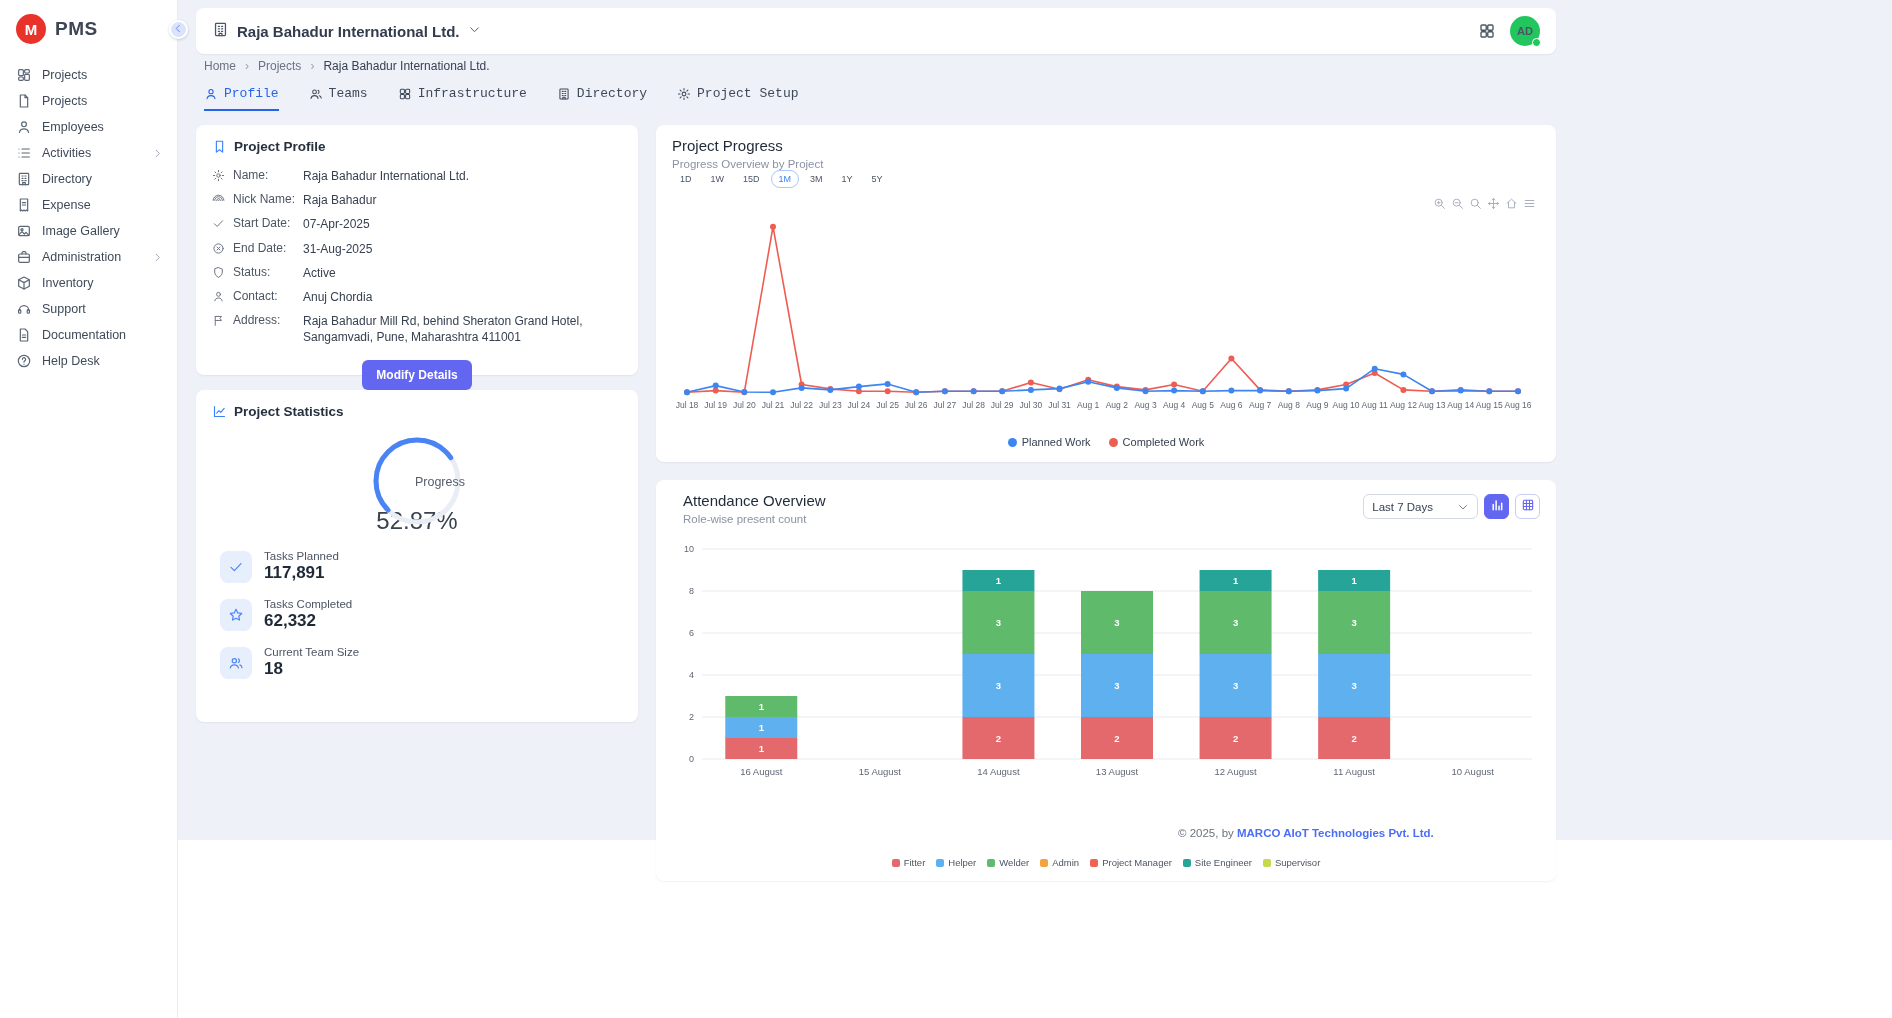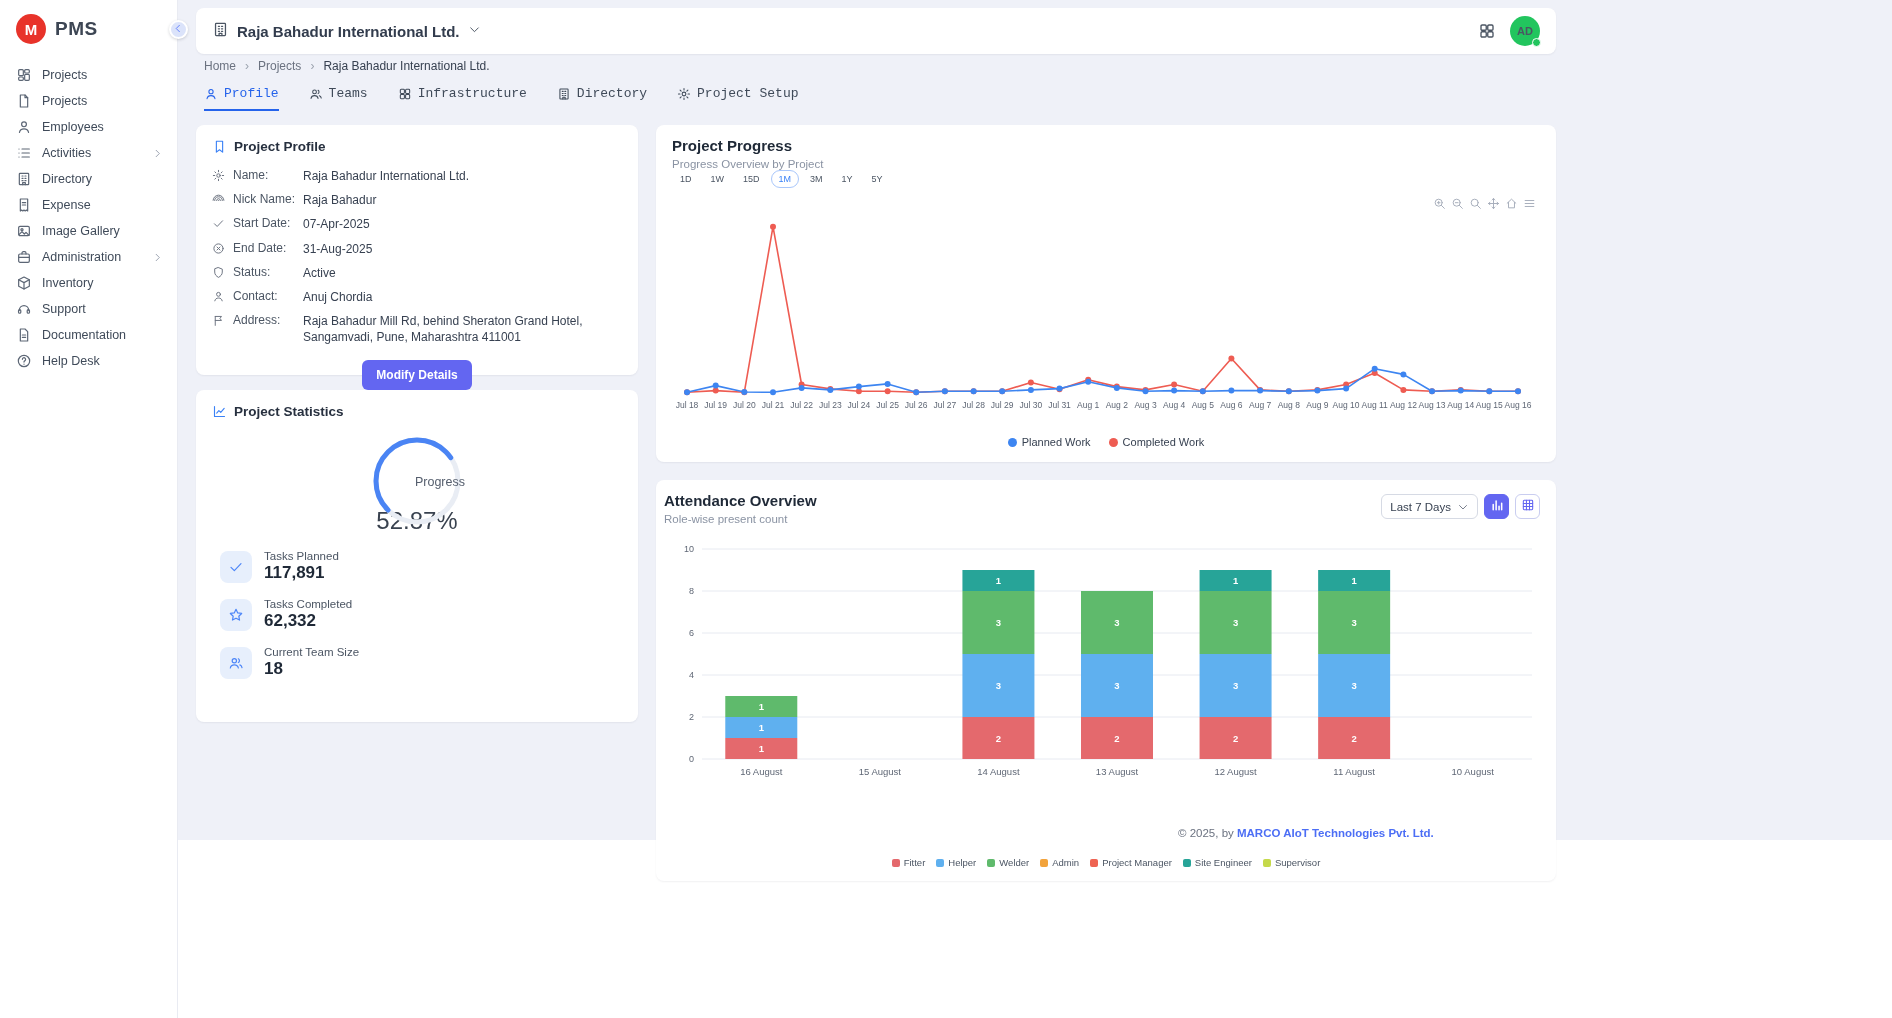"Project Progress" .card-title-lg { font-weight: 700 -> 400 }
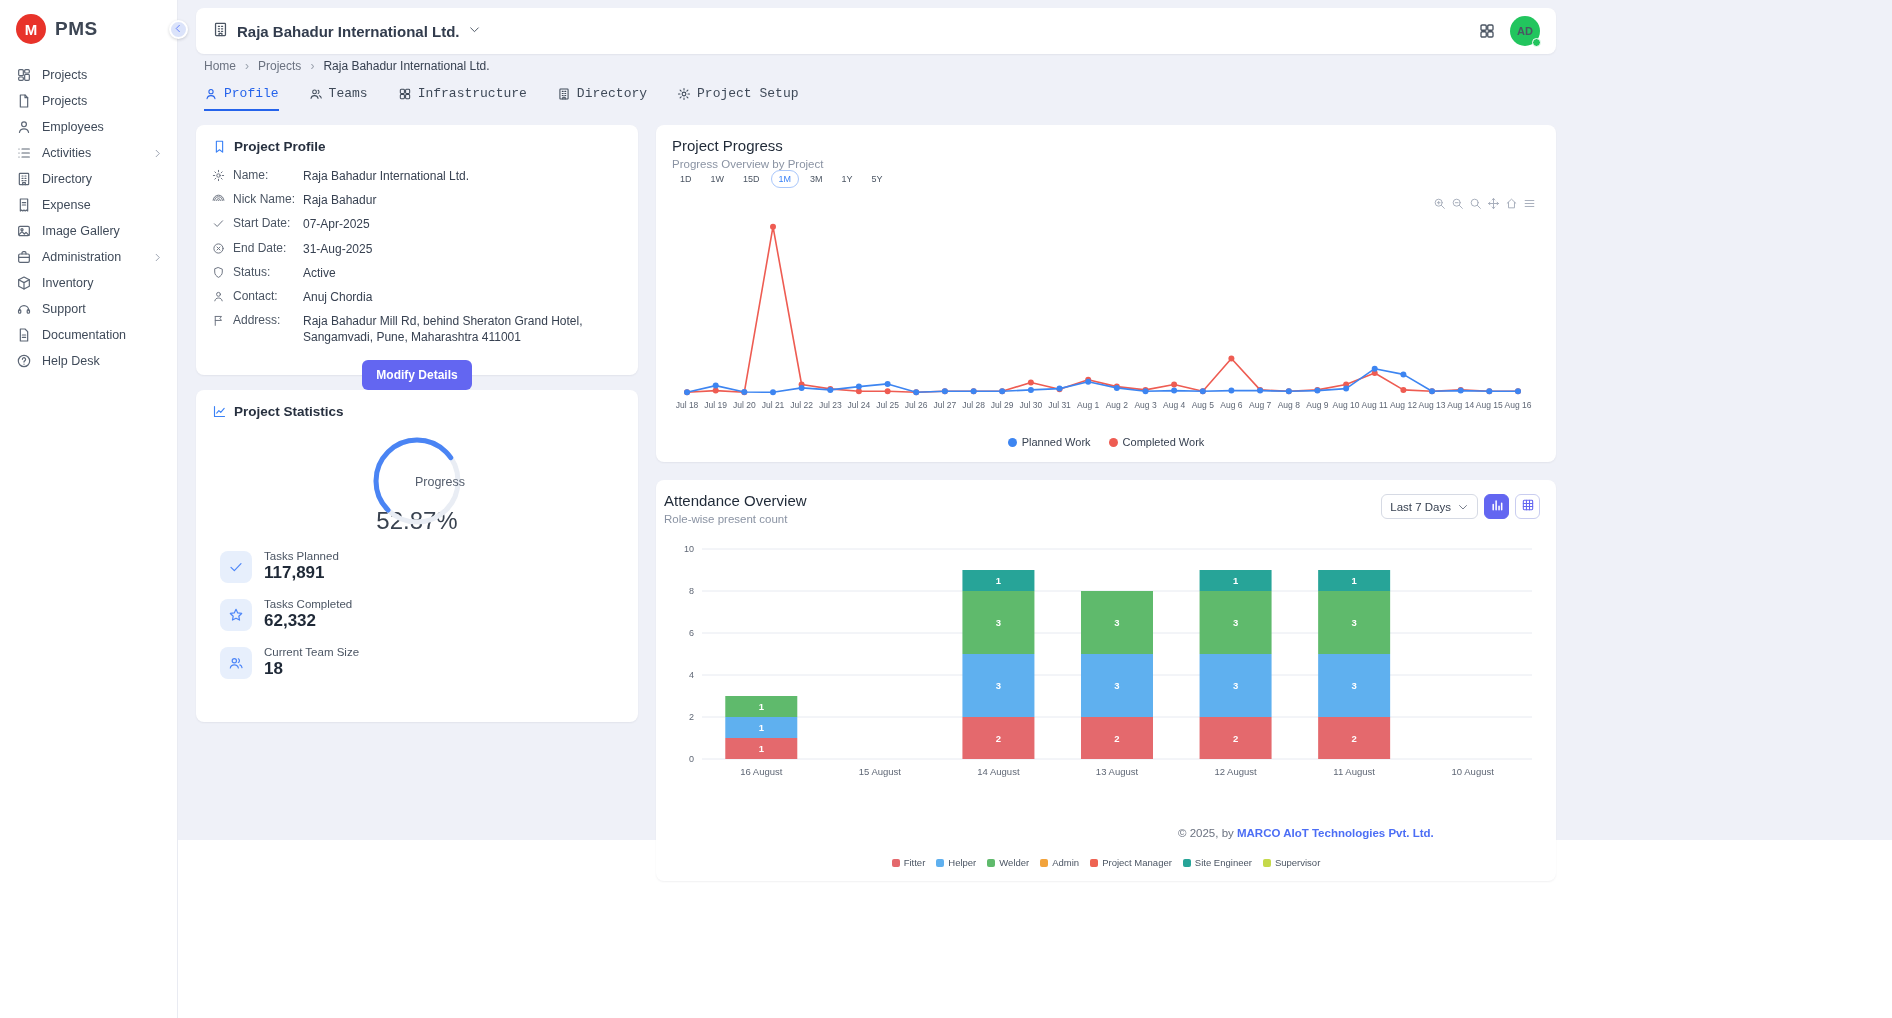"Attendance Overview" .attendance-card { padding: 12px 8px -> 12px 27px }
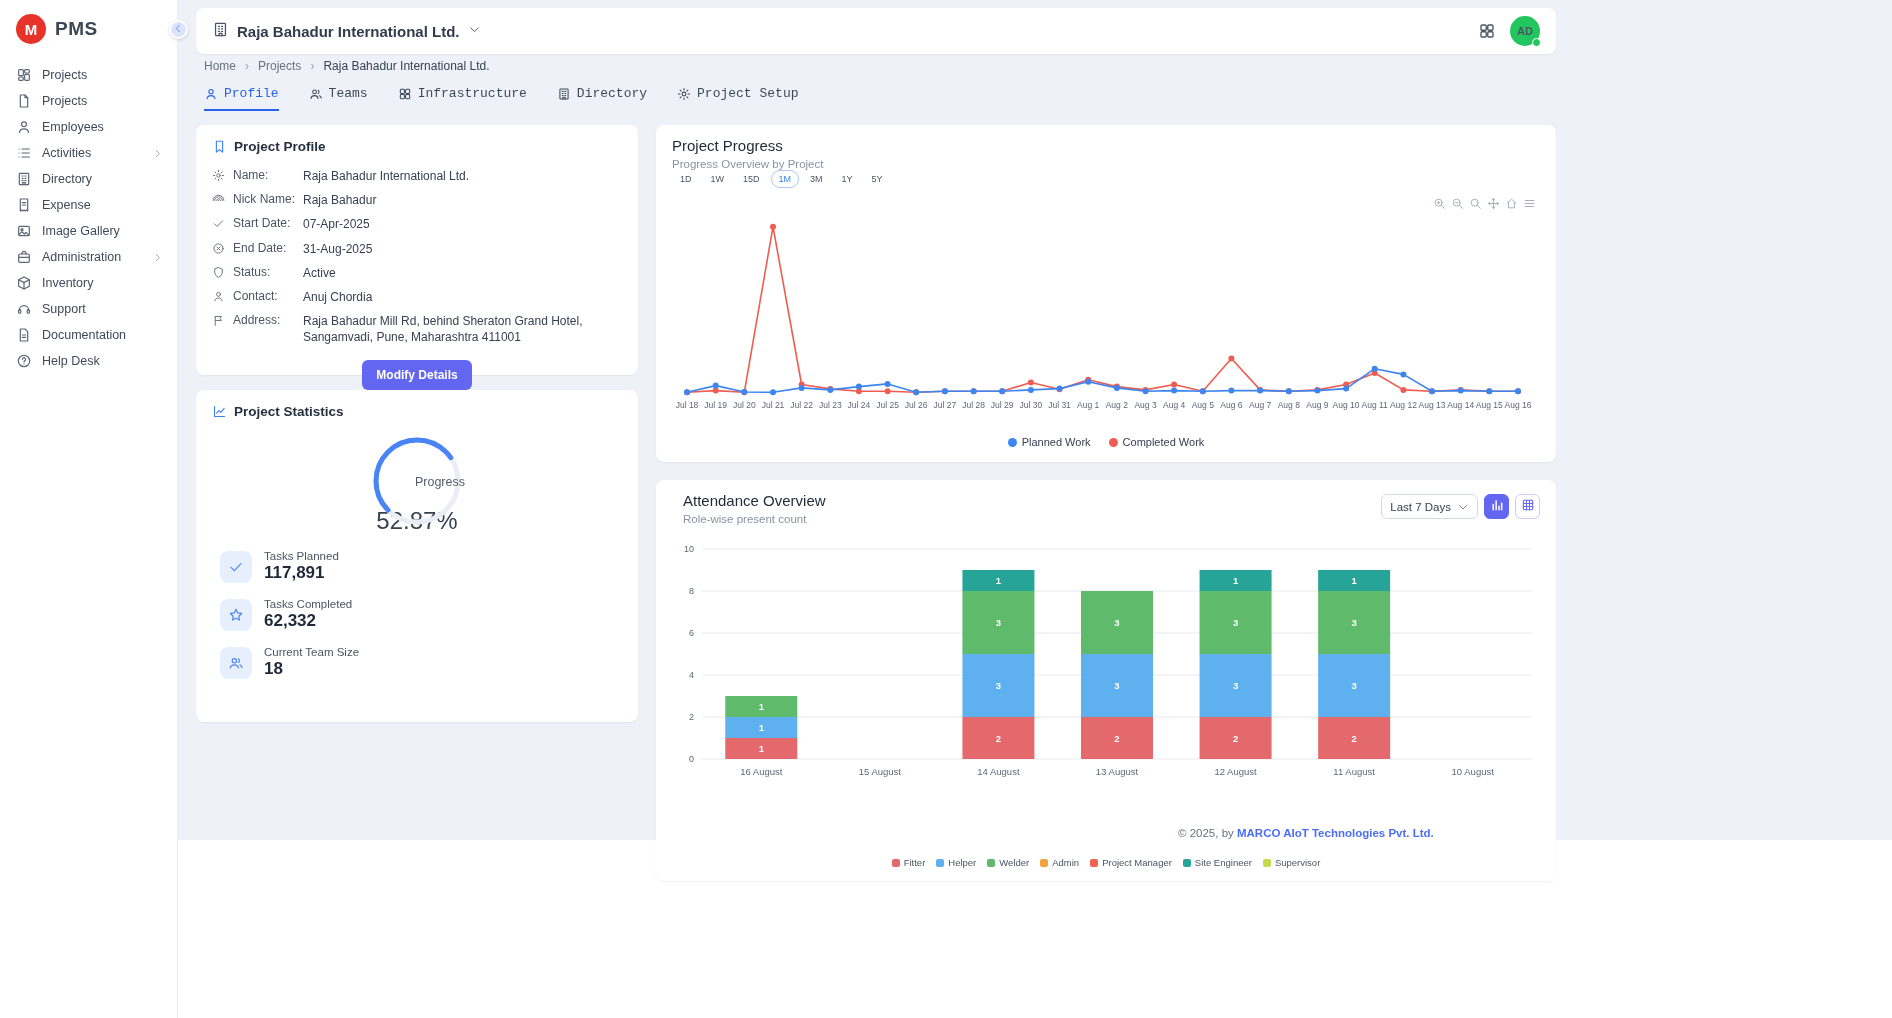"Last 7 Days" .select { gap: 6px -> 24px }
